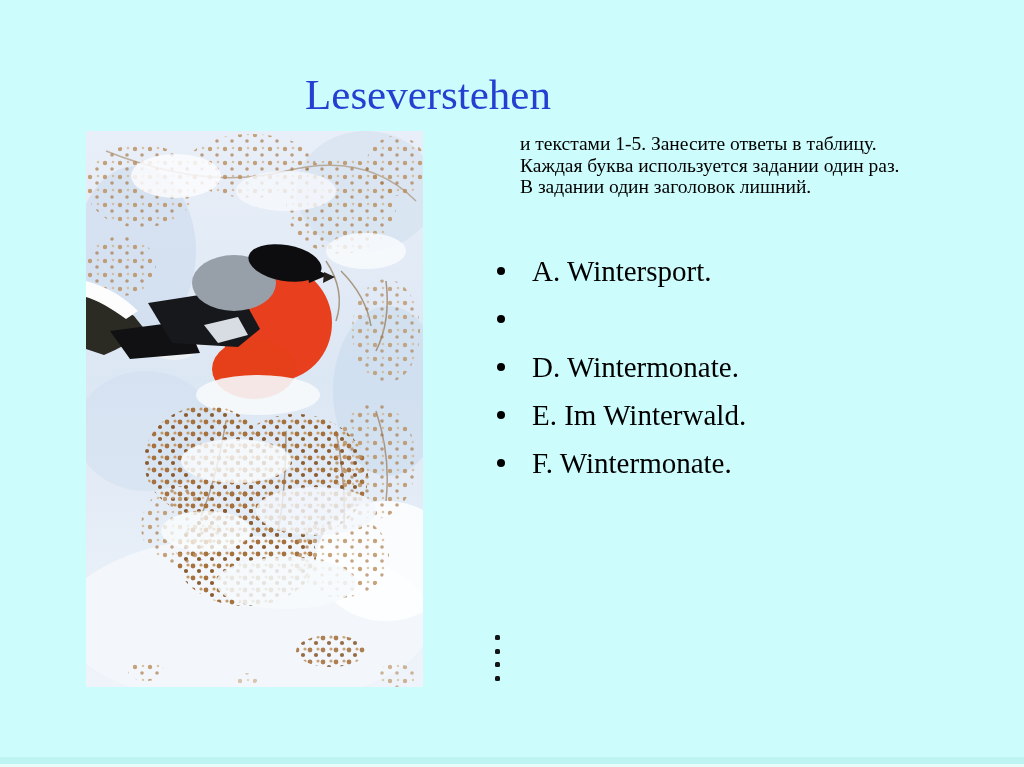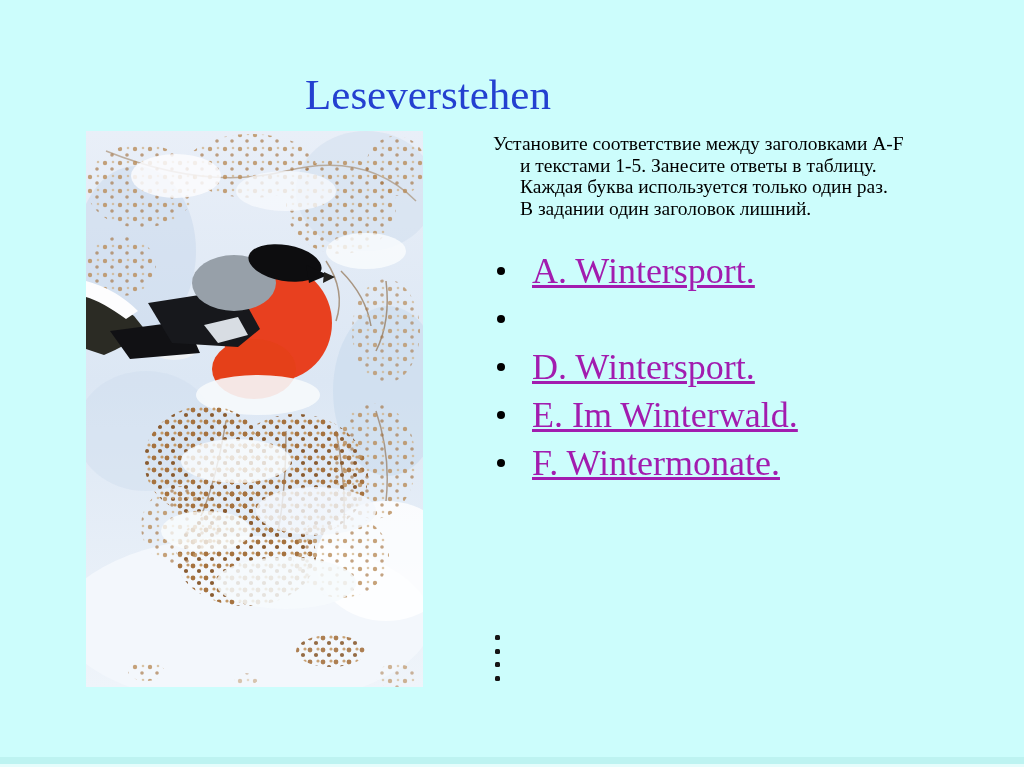"Установите соответствие между" div { html: <div>Установите соответствие между заголовками A-F</div> -> none }
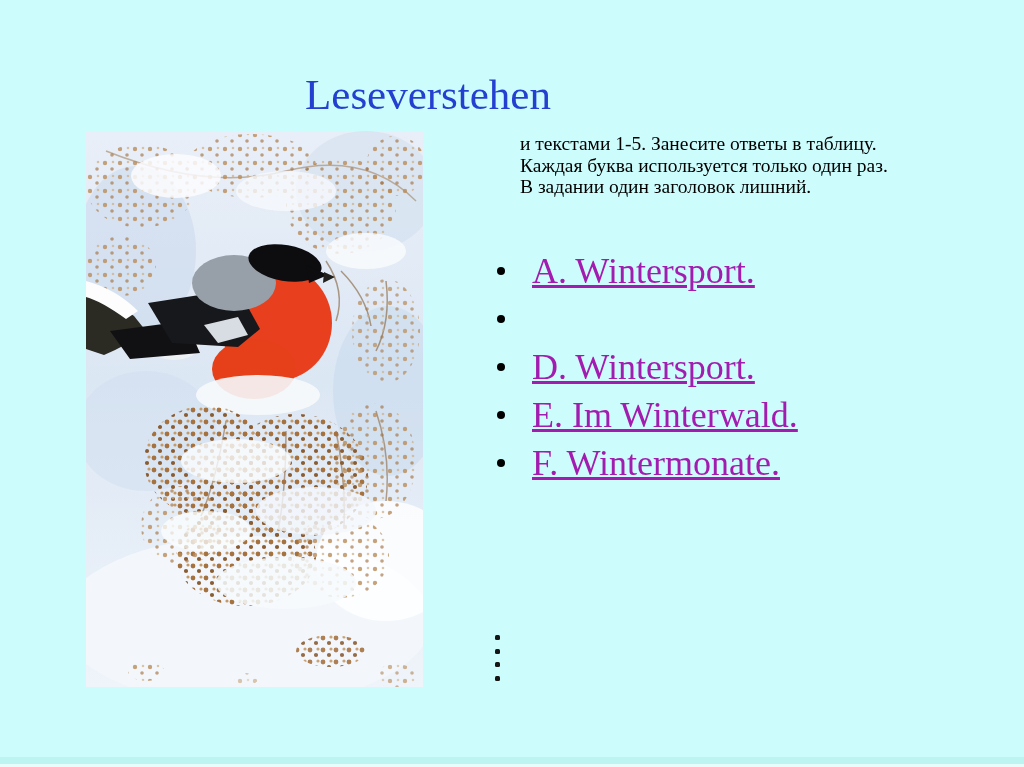"Каждая буква используется только один" div.wrap { text: только -> задании }
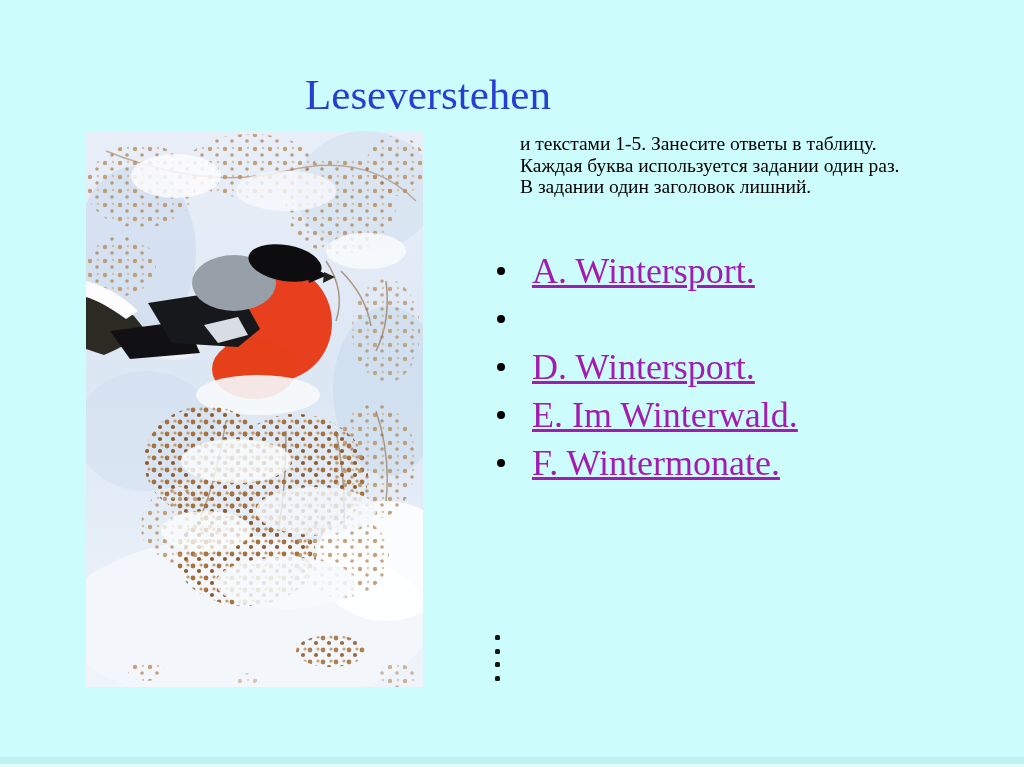"A. Wintersport." .headings li { color: #a21caf -> #000000; font-size: 36px -> 29px; text-decoration: underline -> none }
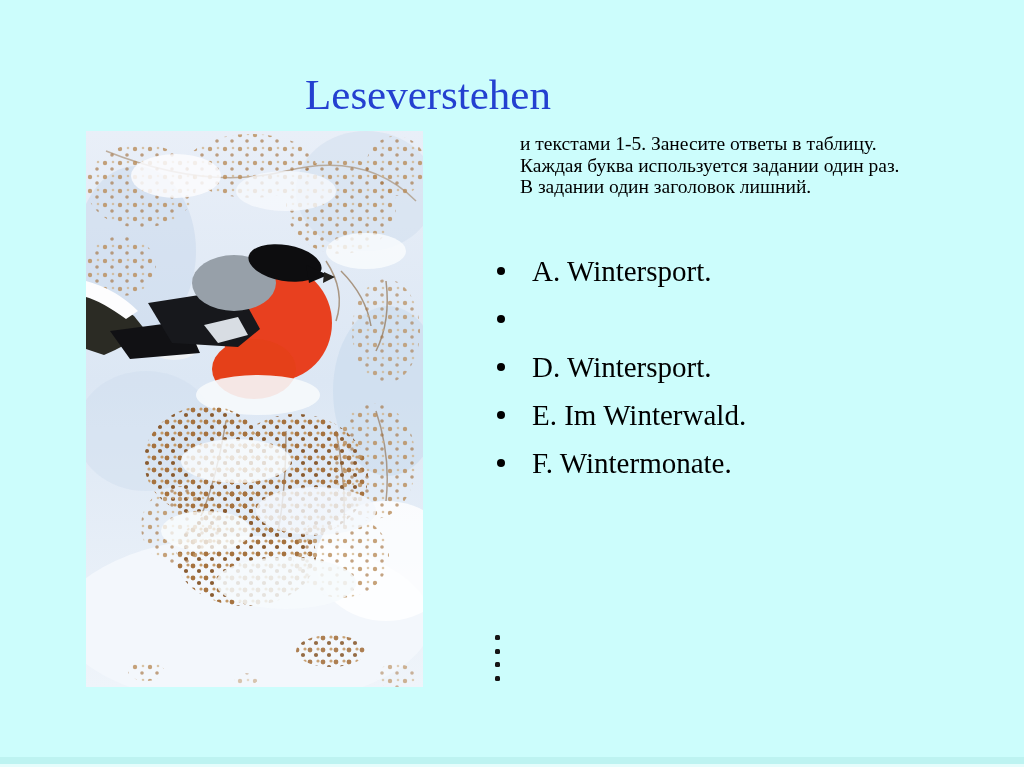"D. Wintersport." span { text: Wintersport -> Wintermonate }
